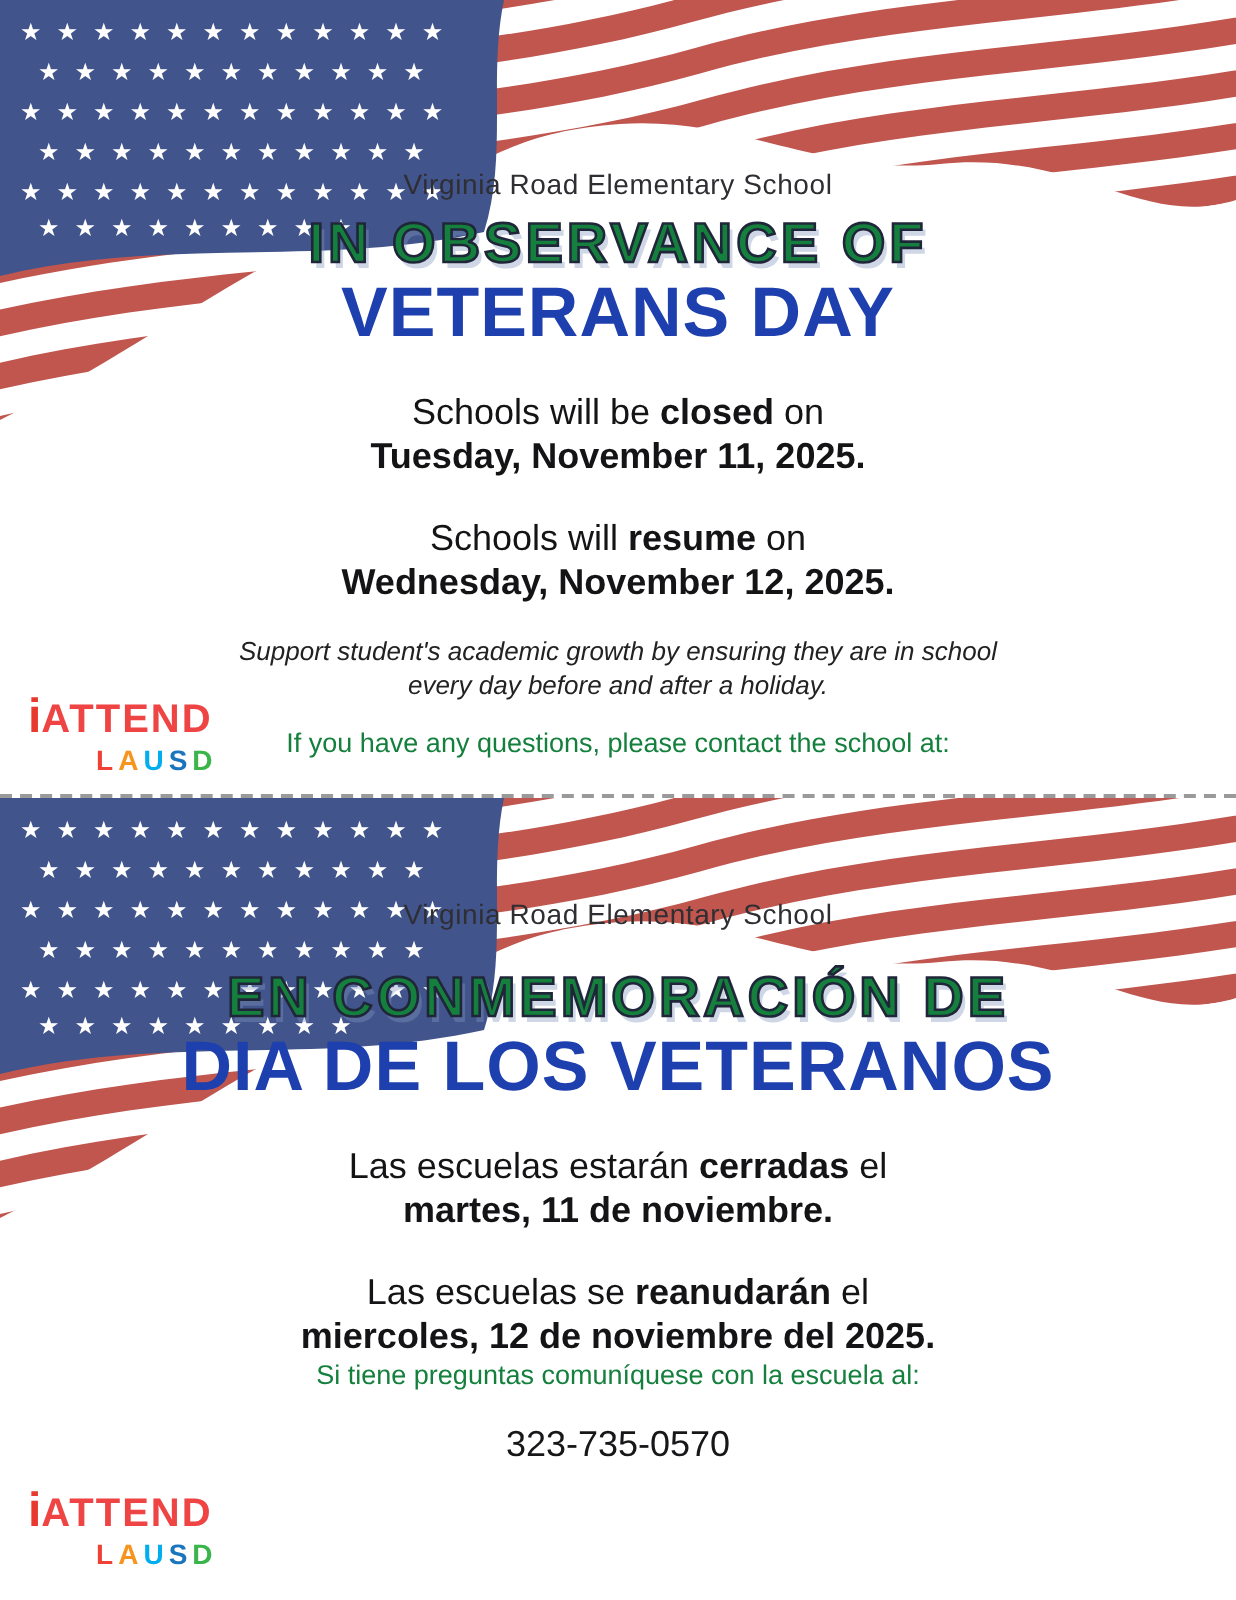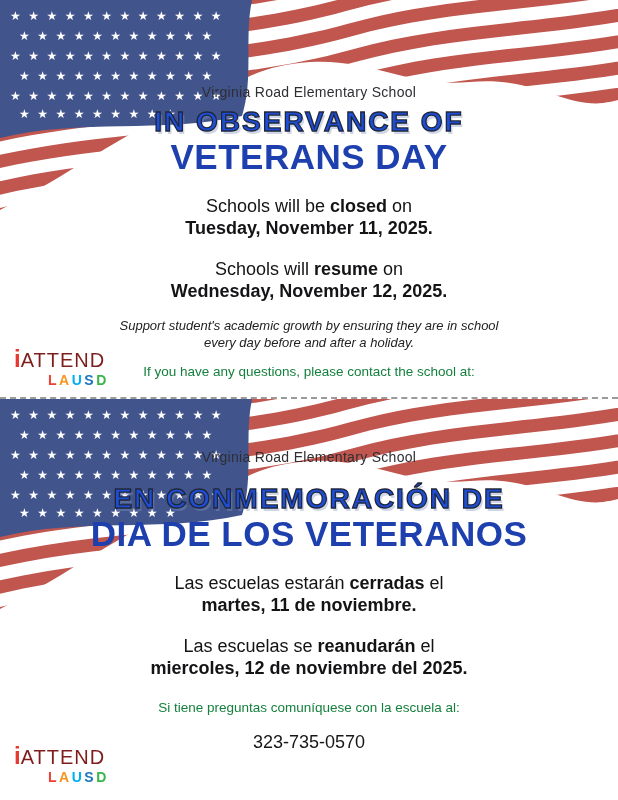"IN OBSERVANCE OF" .h-outline { color: #1d4ed8 -> #15803d }
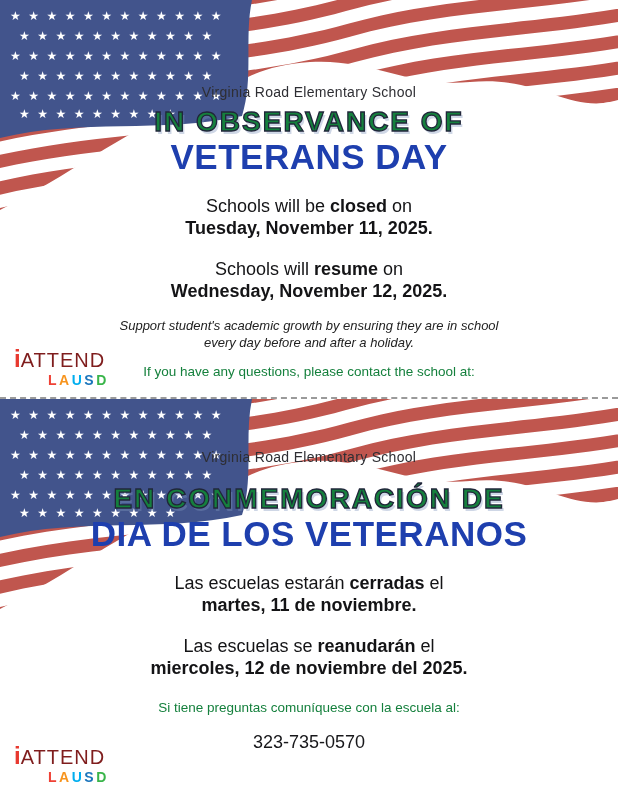"ATTEND" .logo-attend { color: #7f1d1d -> #ef4444; font-weight: 400 -> 700 }
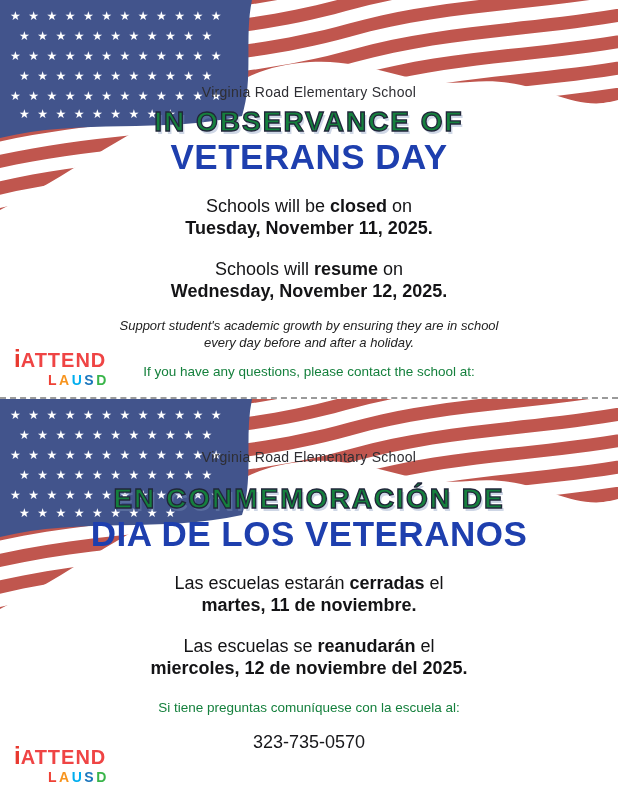"Si tiene preguntas comuníquese con" .half-es .contact { margin-top: 20px -> 0 }
